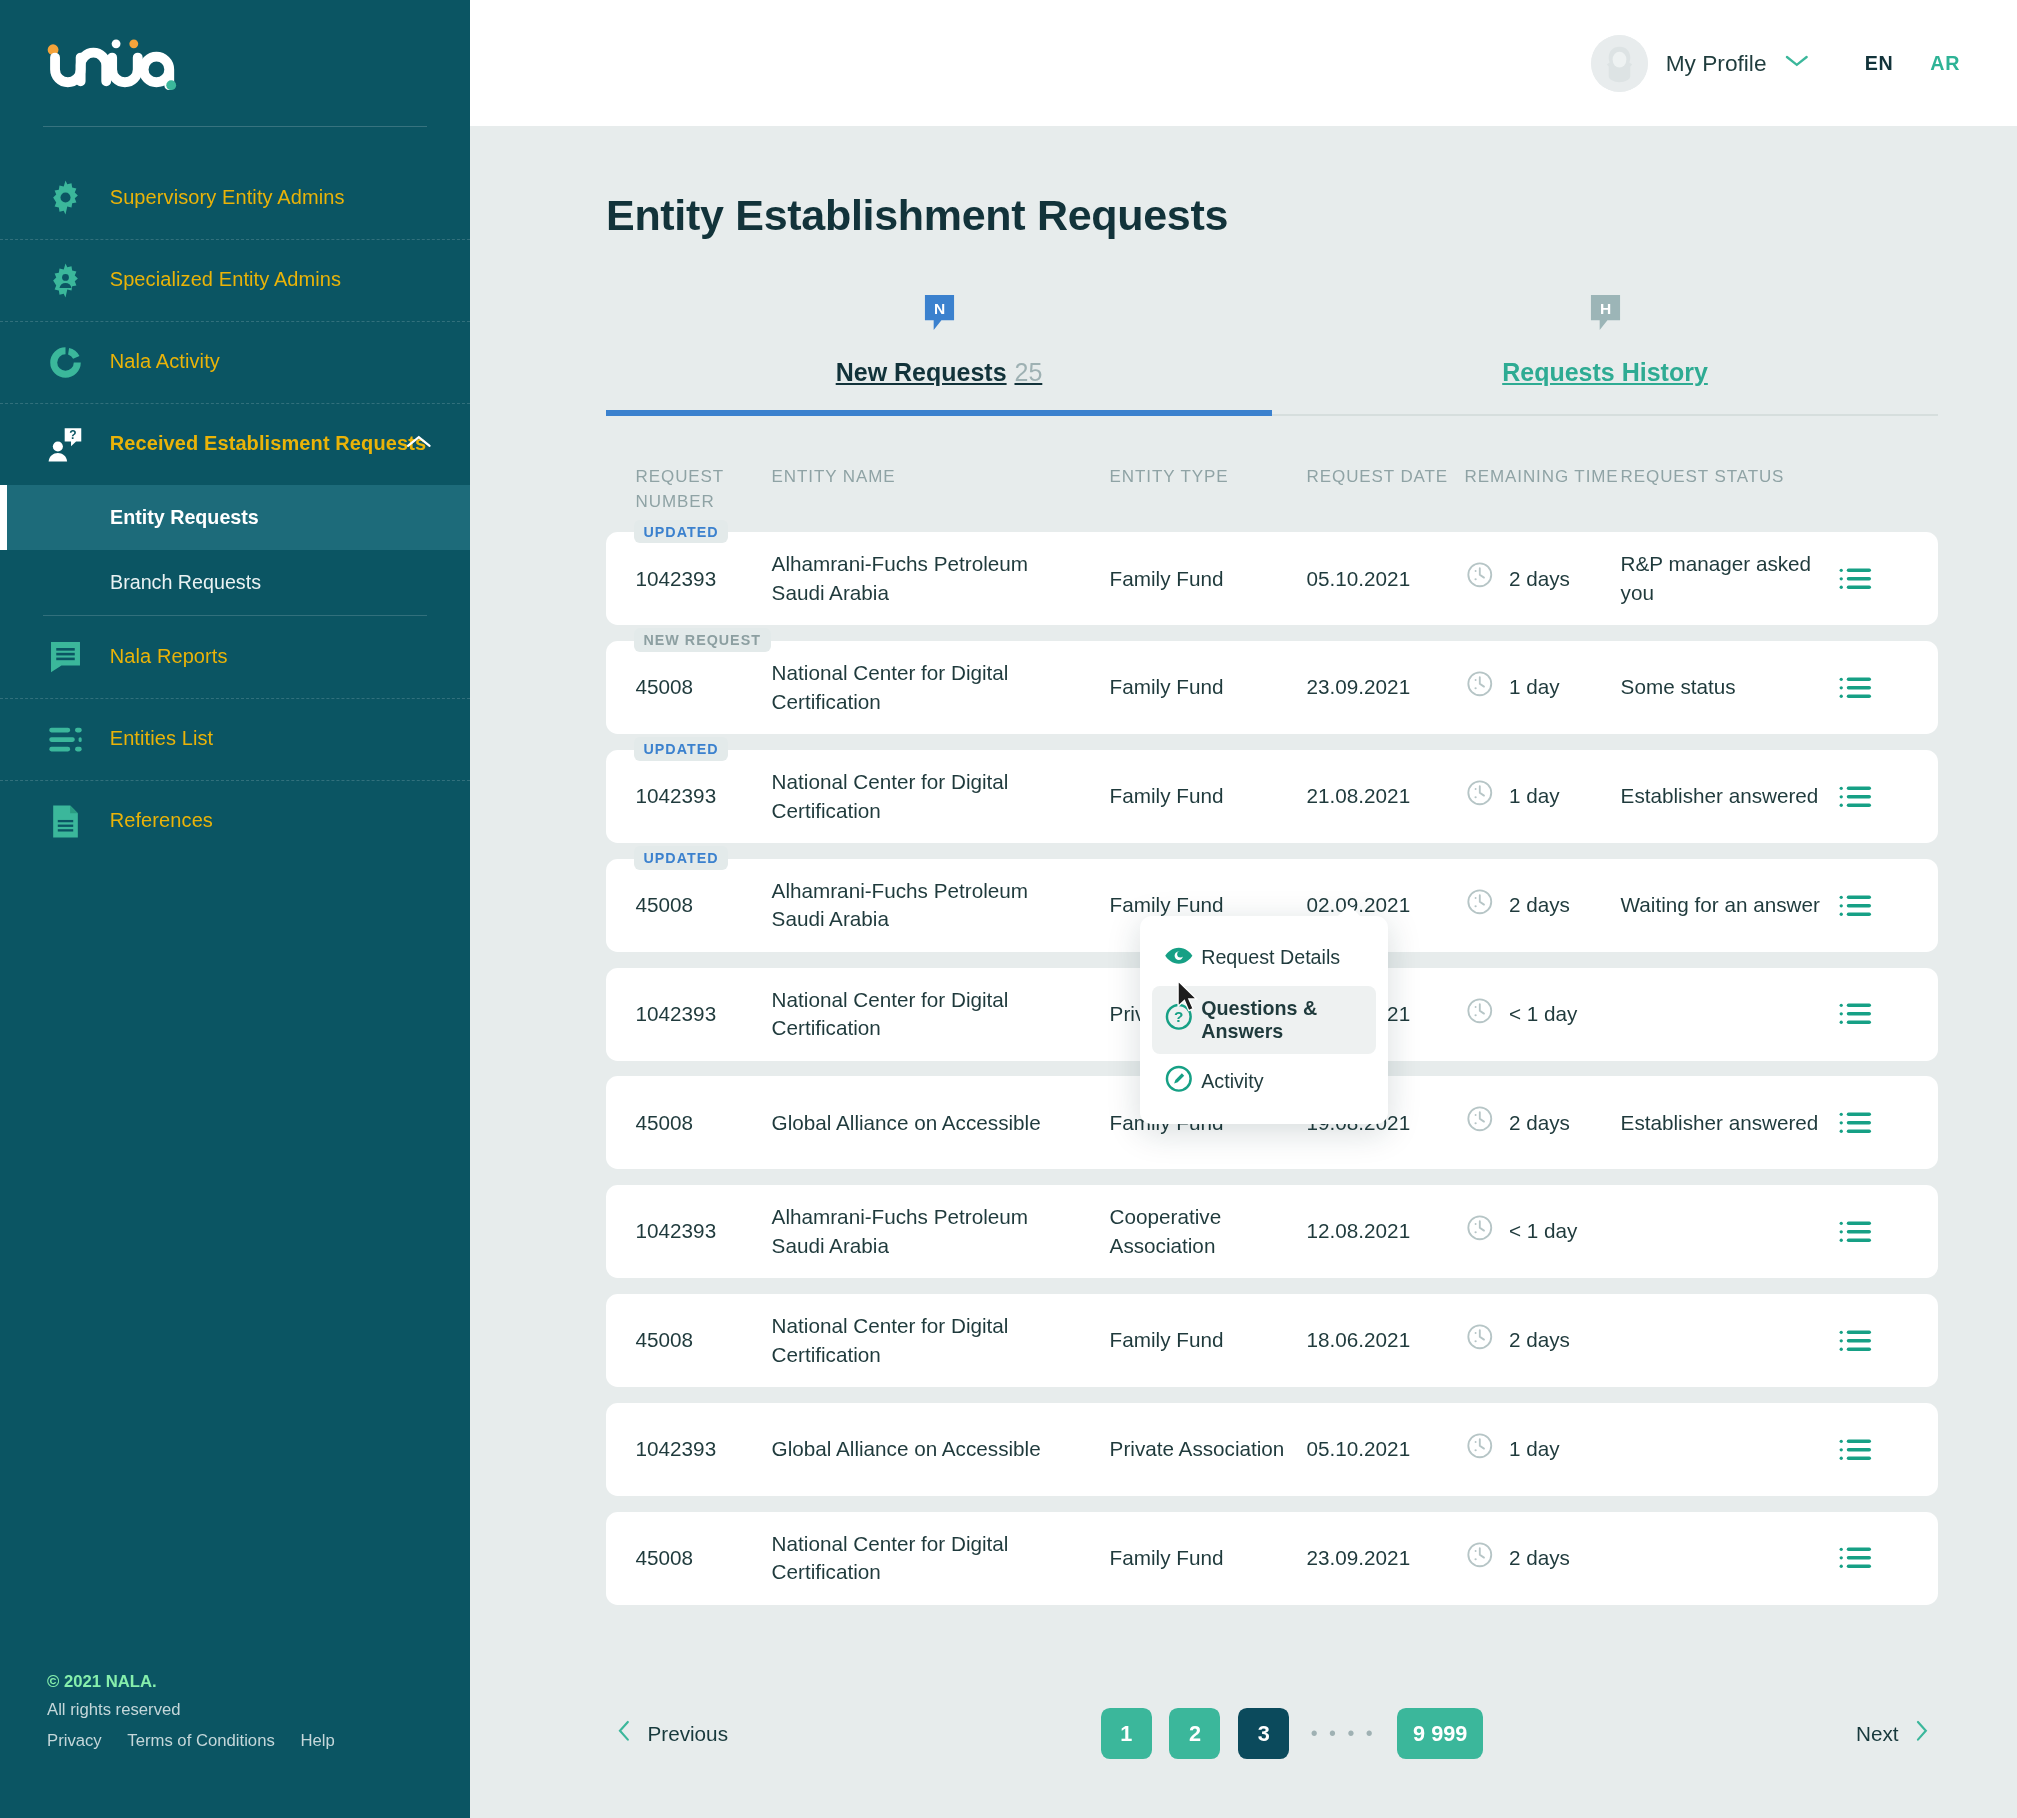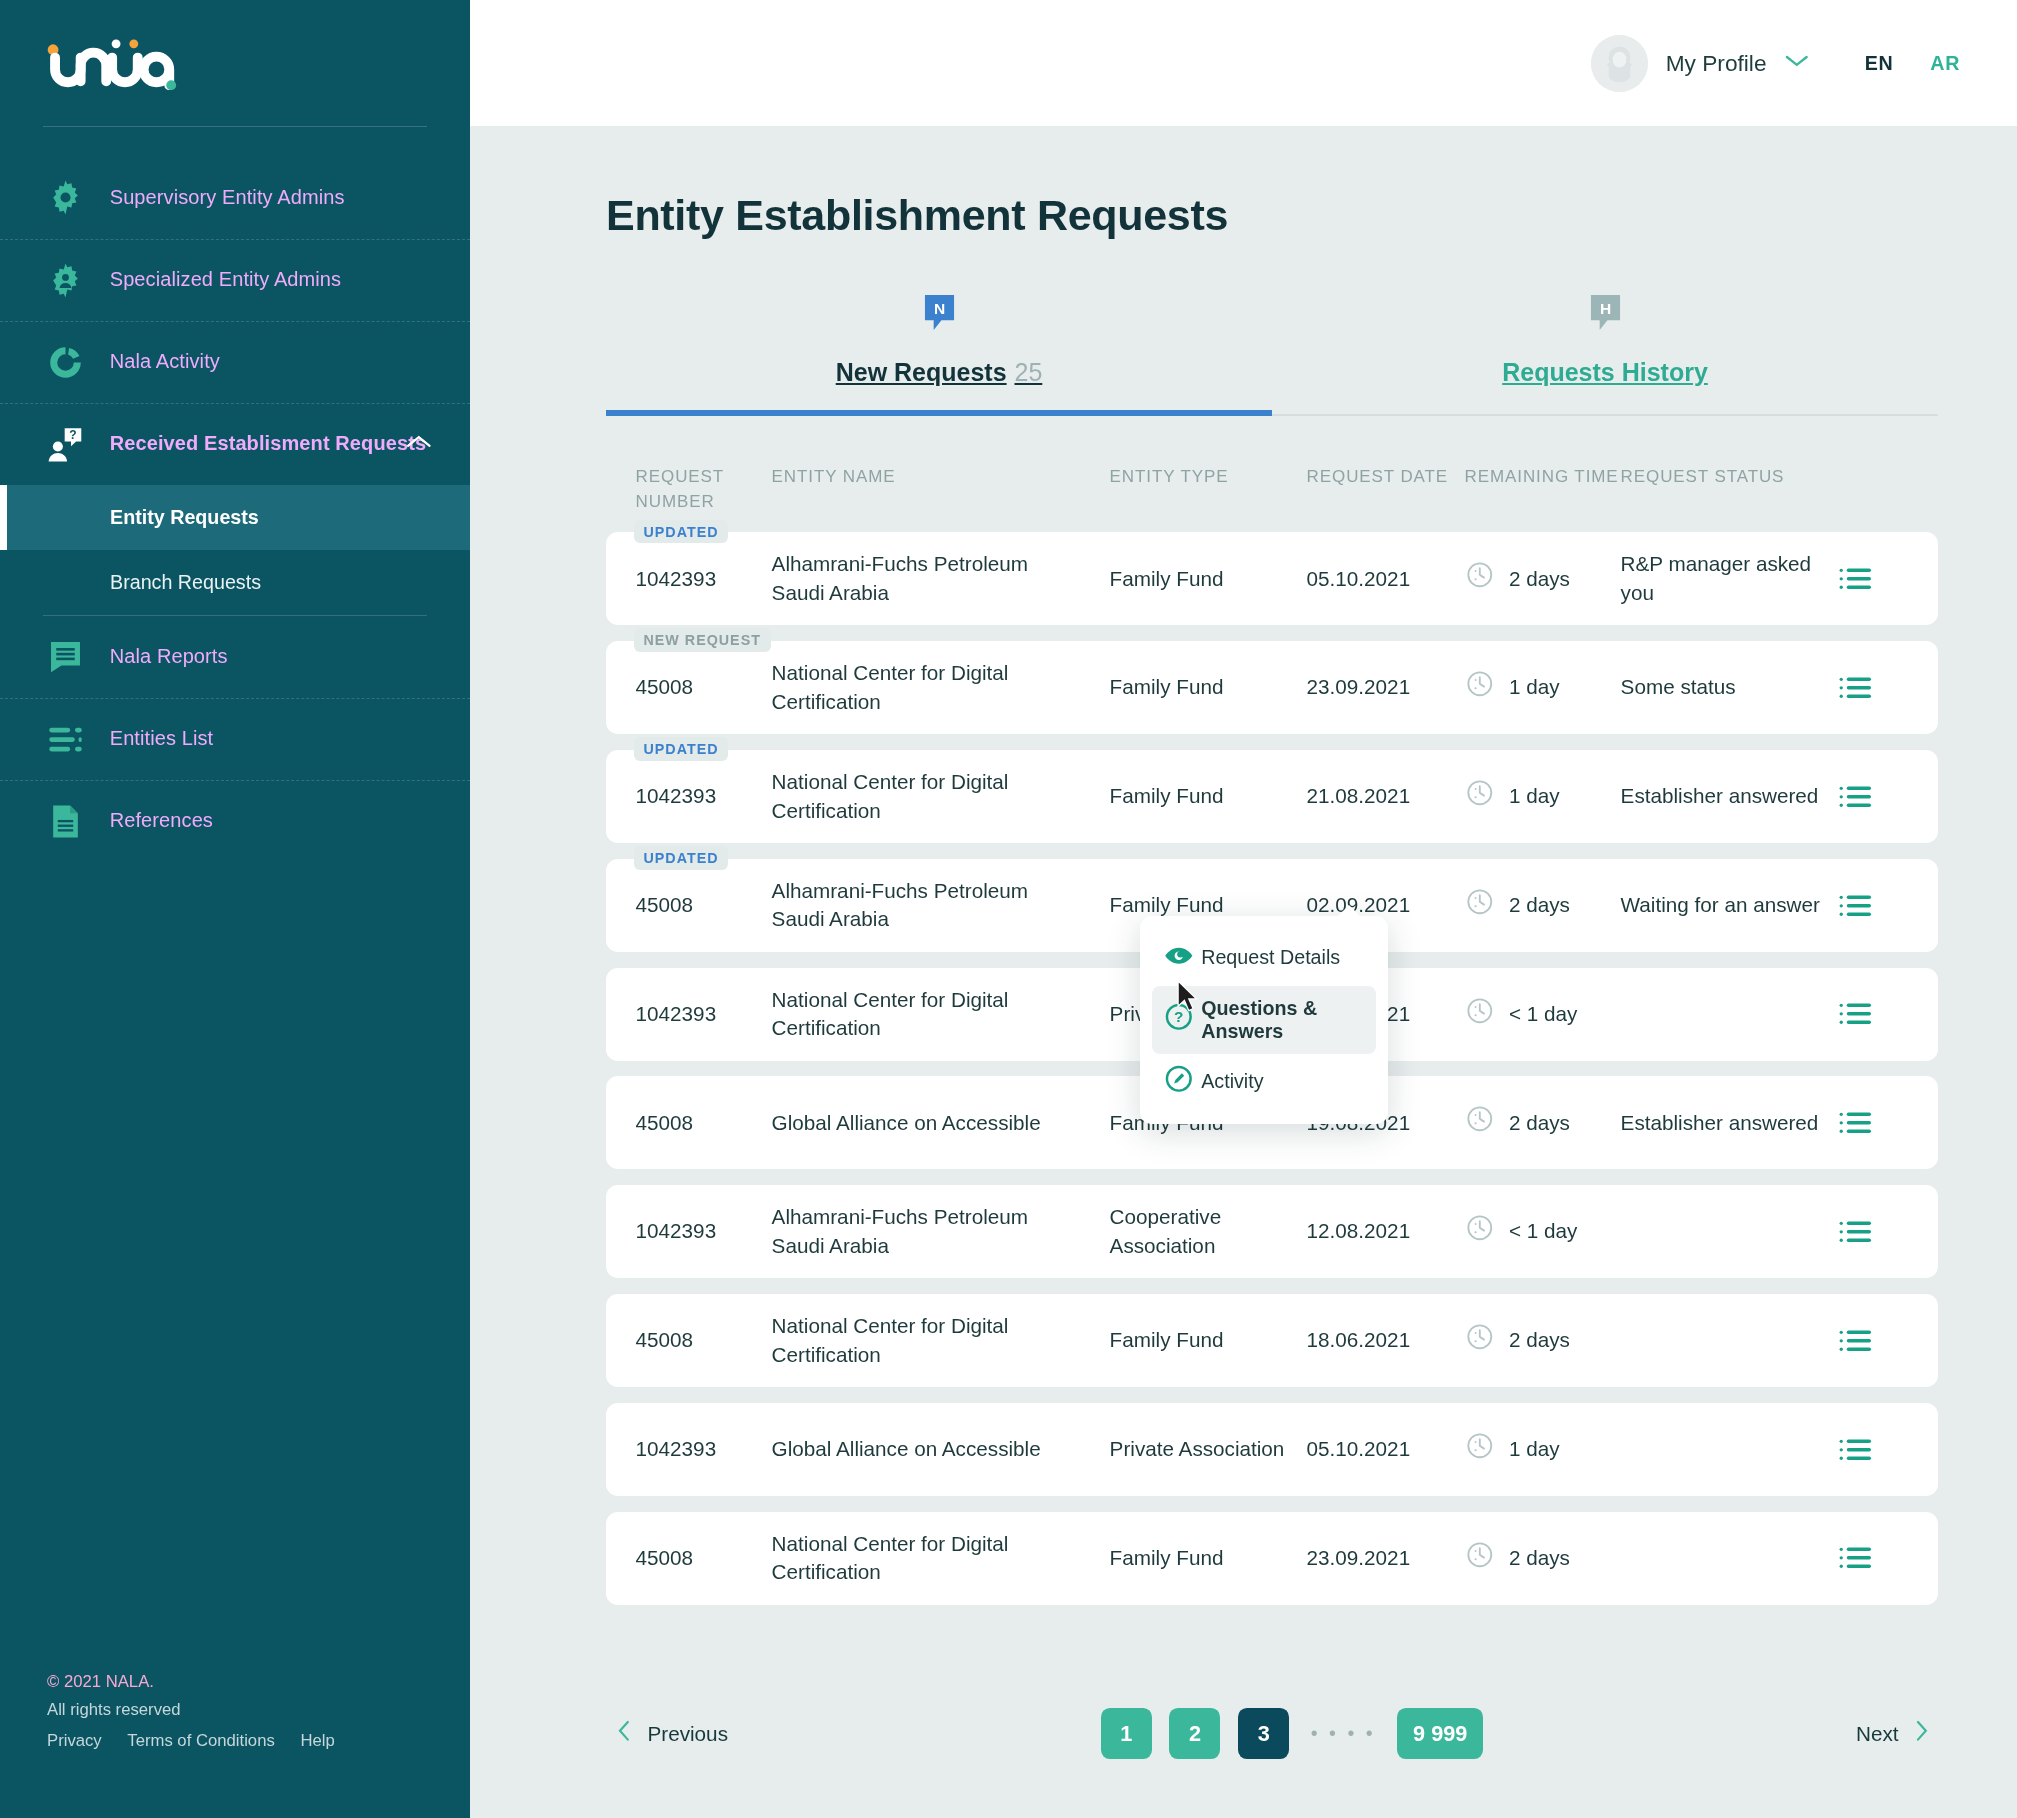"Supervisory Entity Admins" .nav-label { color: #f0abfc -> #eab308 }
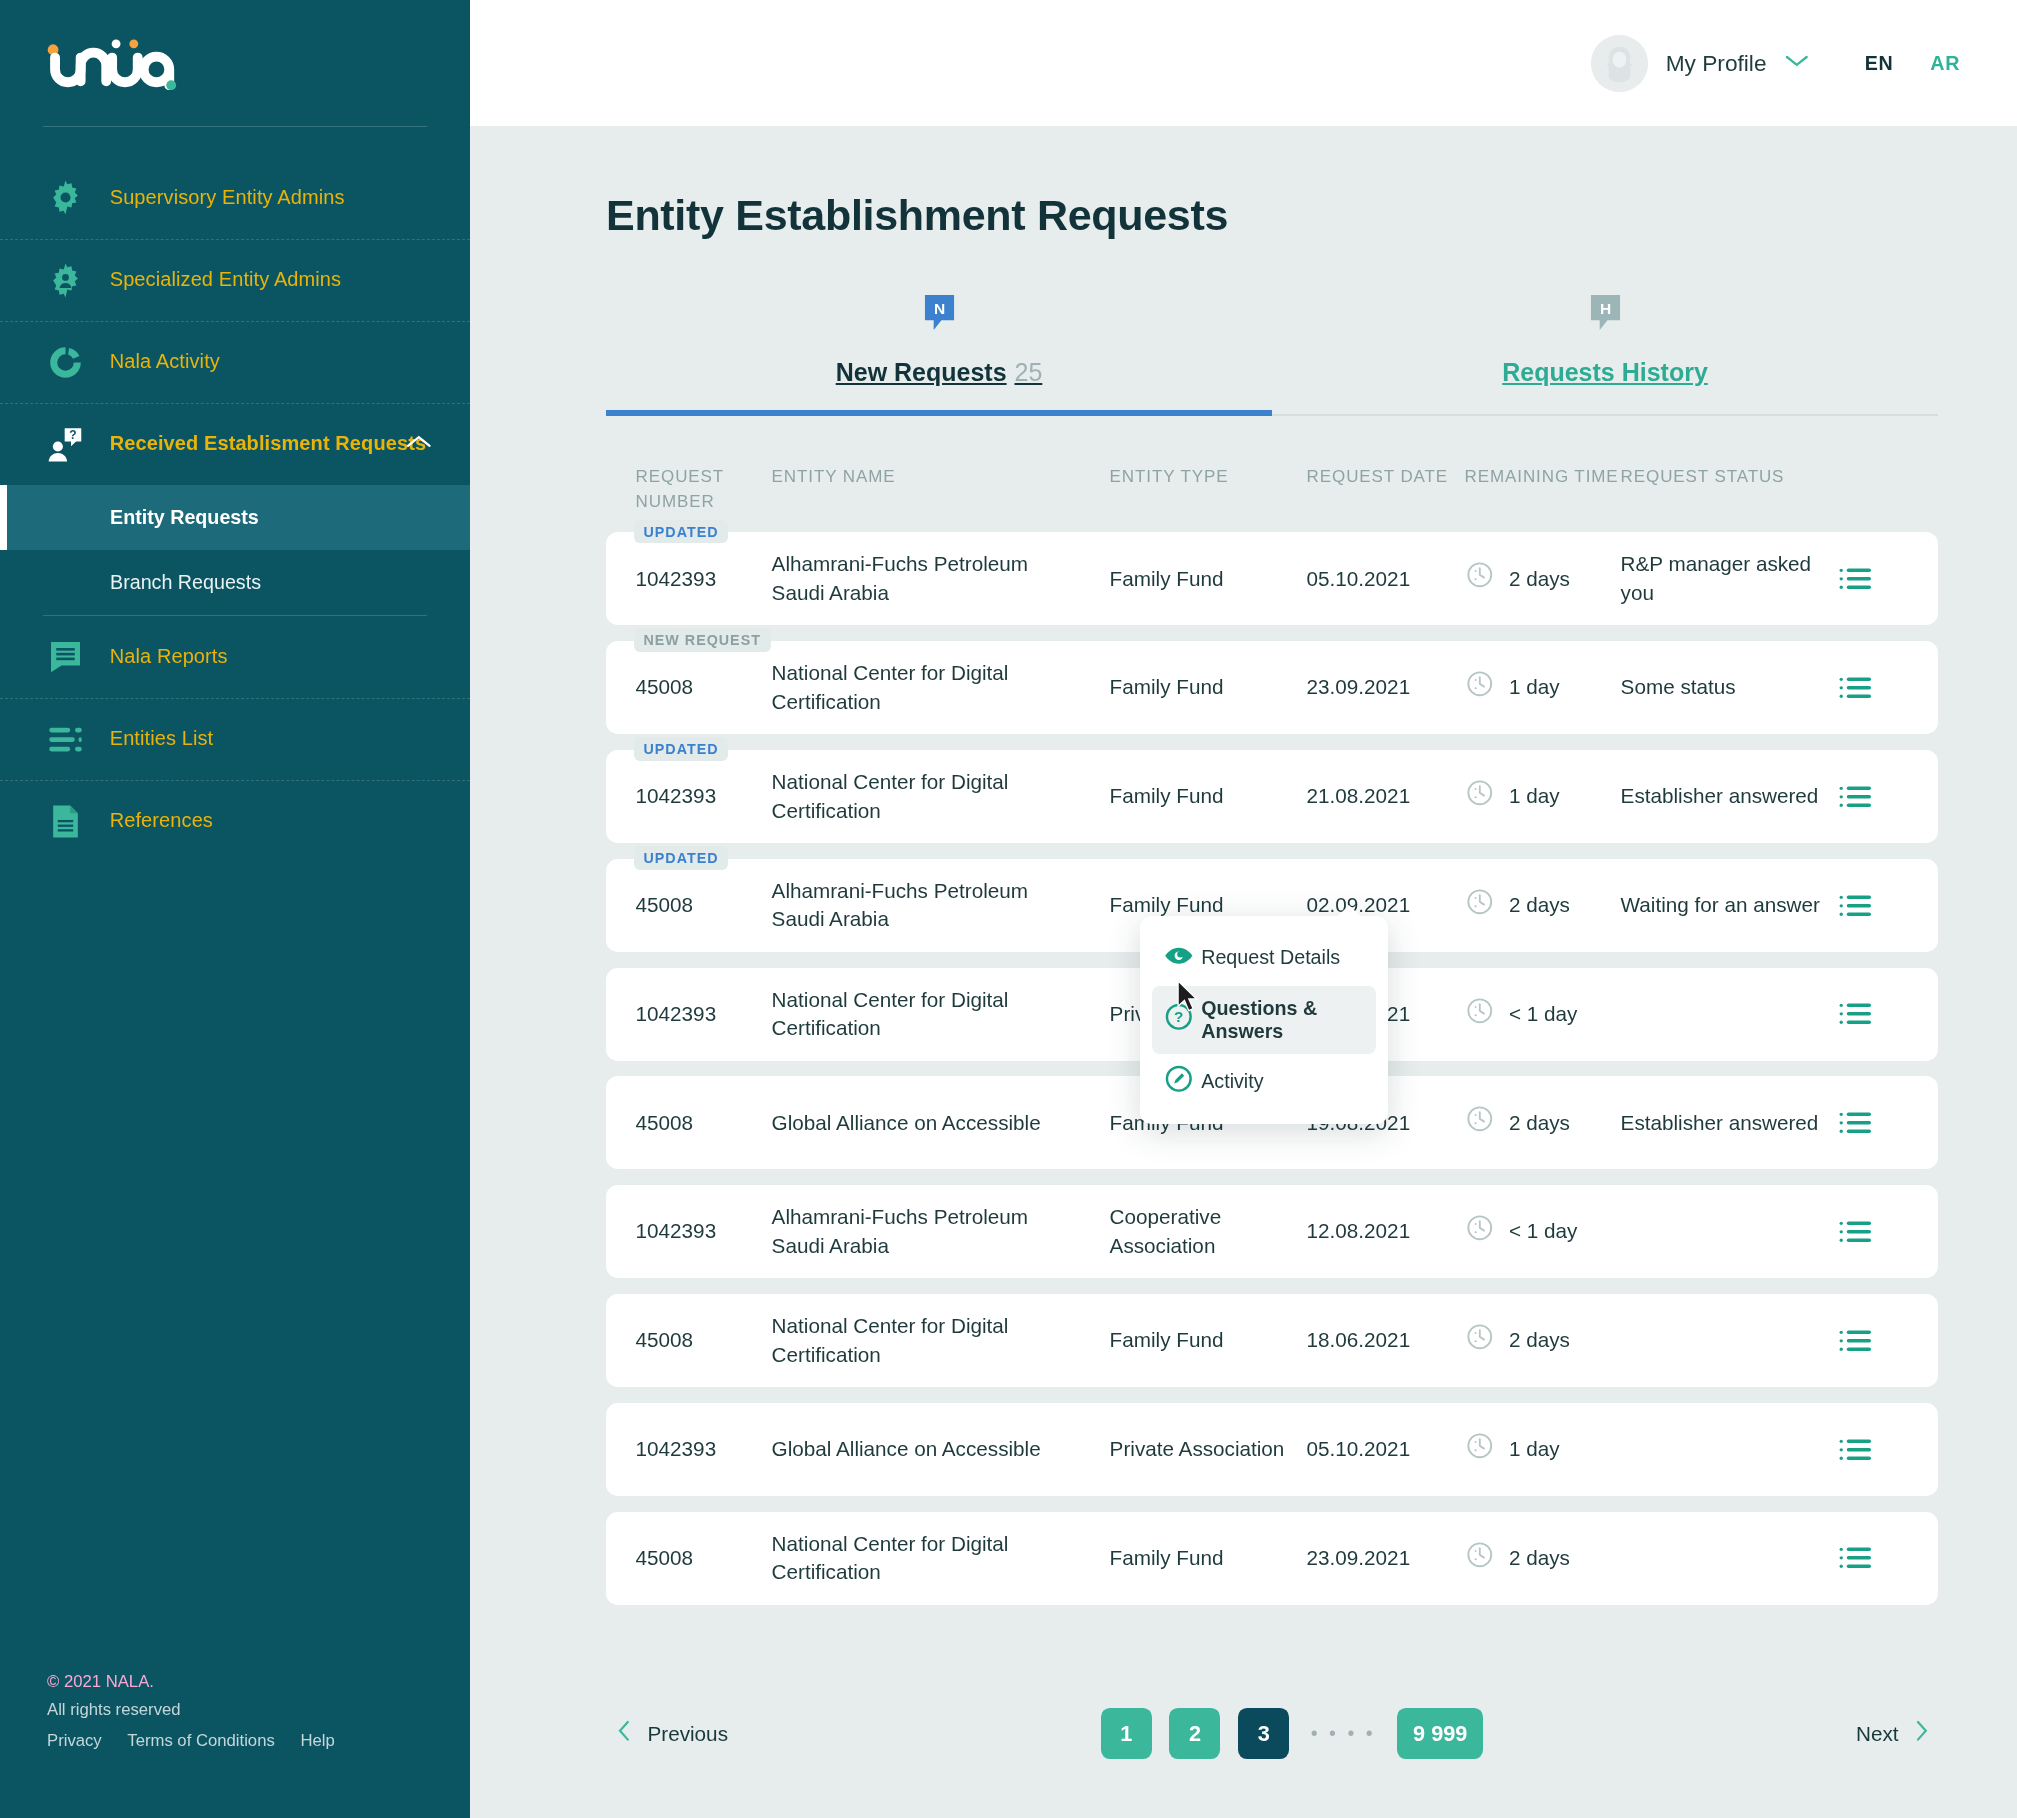"© 2021 NALA." .footer .copy { color: #f9a8d4 -> #86efac; font-weight: 400 -> 700 }
